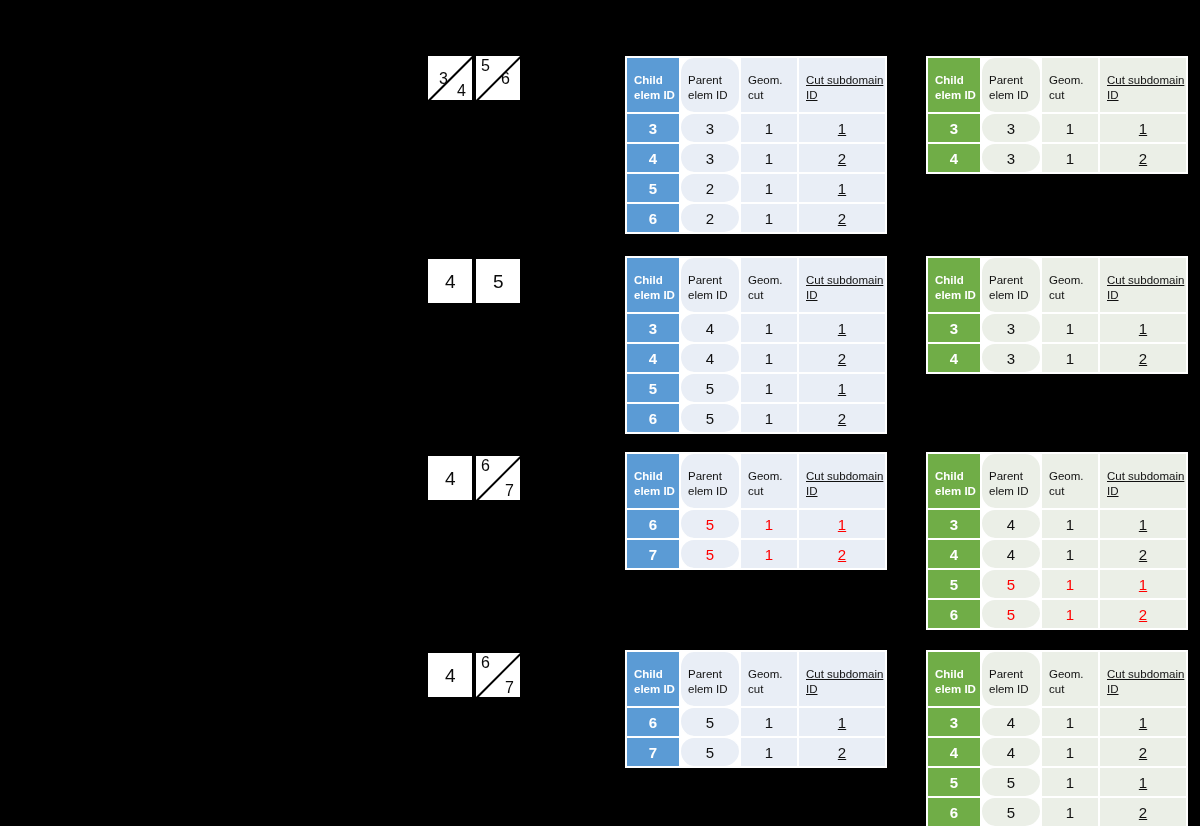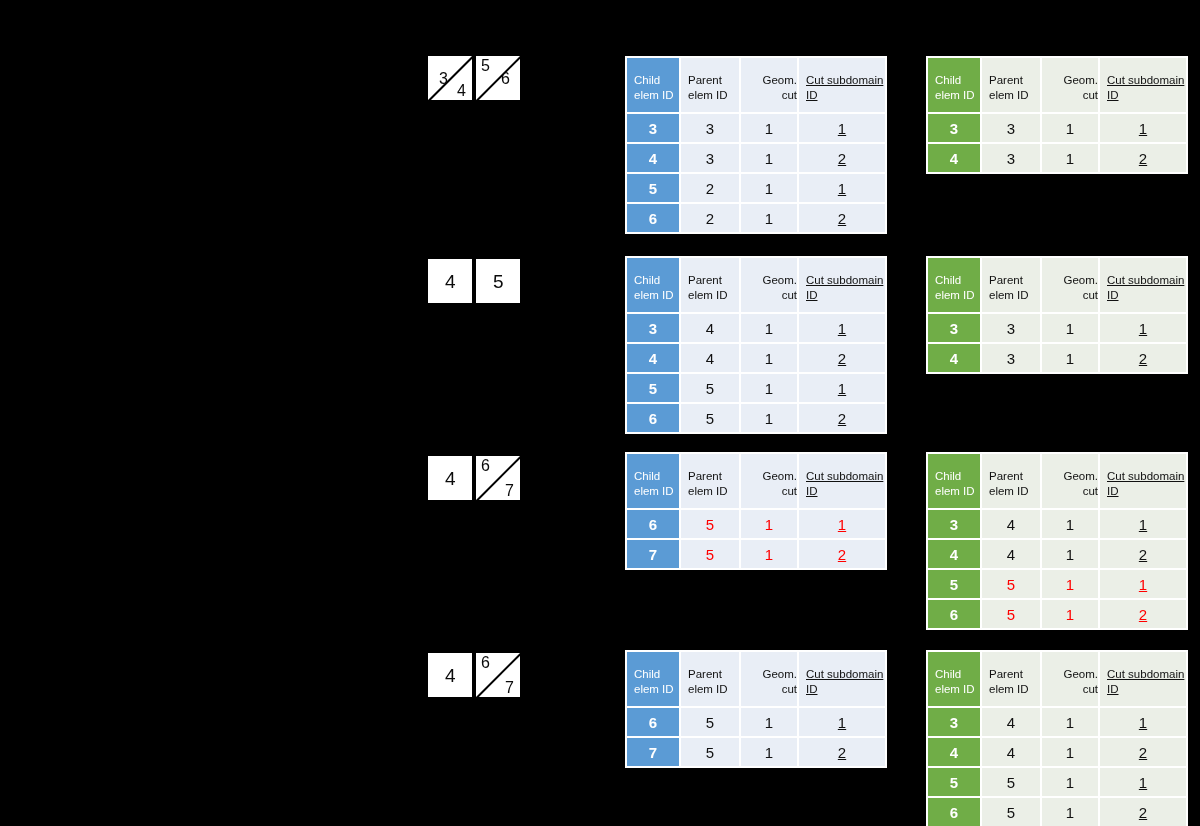"Child elem ID" .hdr-id { font-weight: normal -> bold }
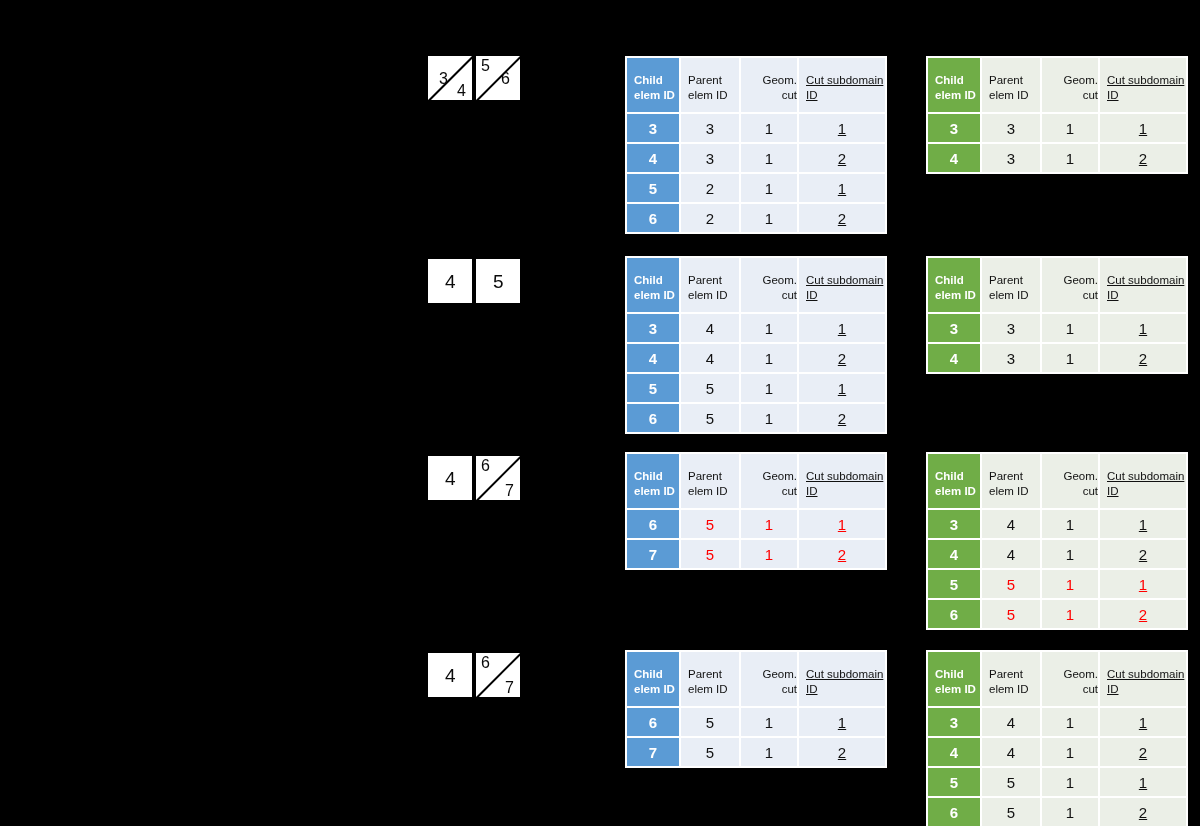"Parent elem ID" .w-parent { border-radius: none -> 15px }
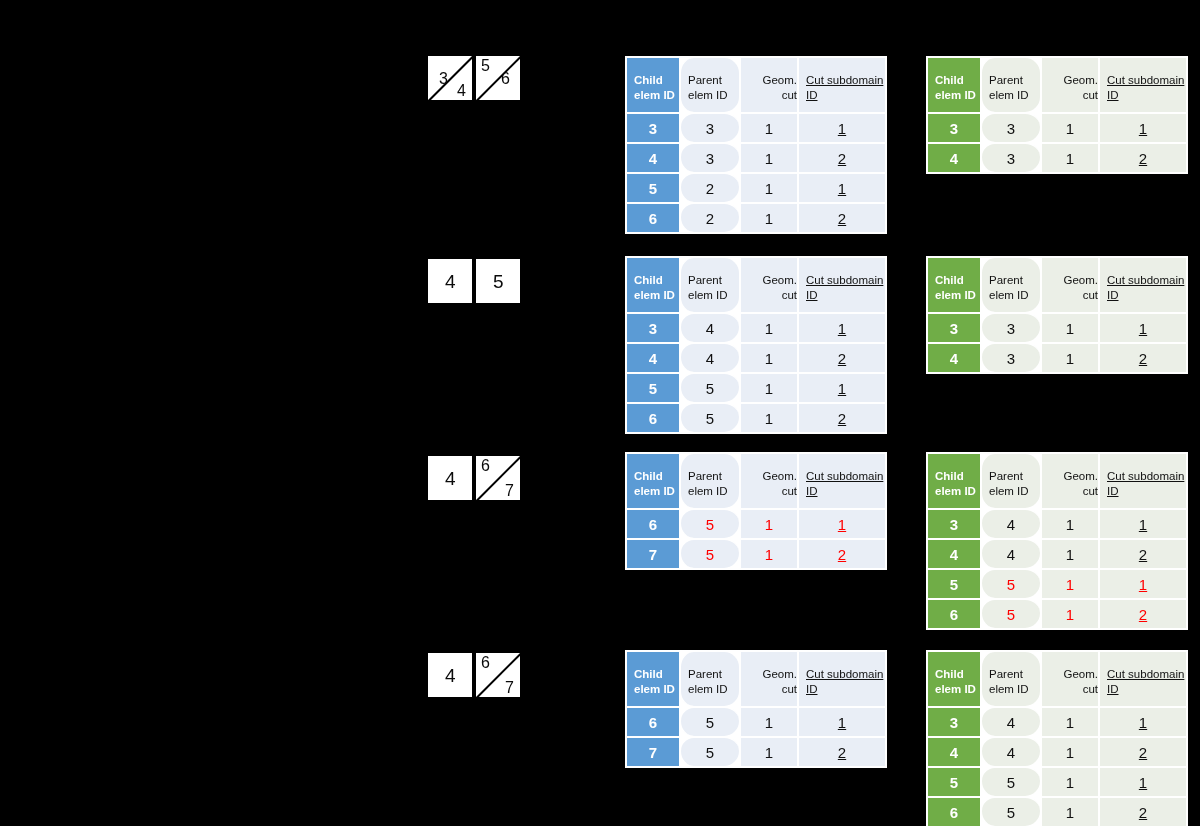"Geom. cut" .w-geom { text-align: right -> none }
